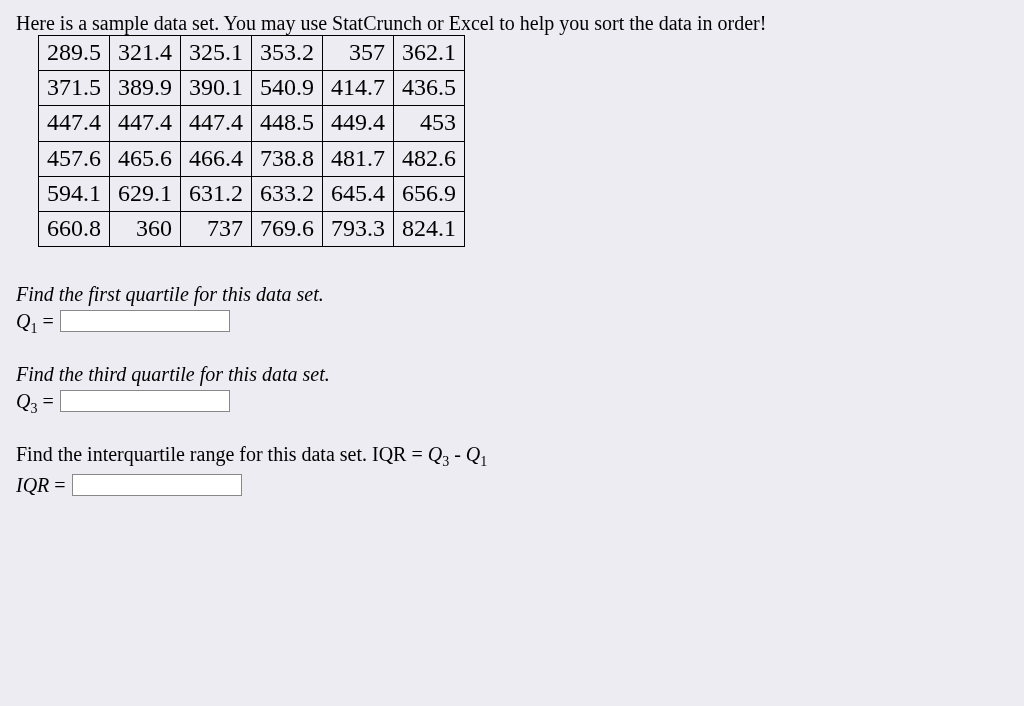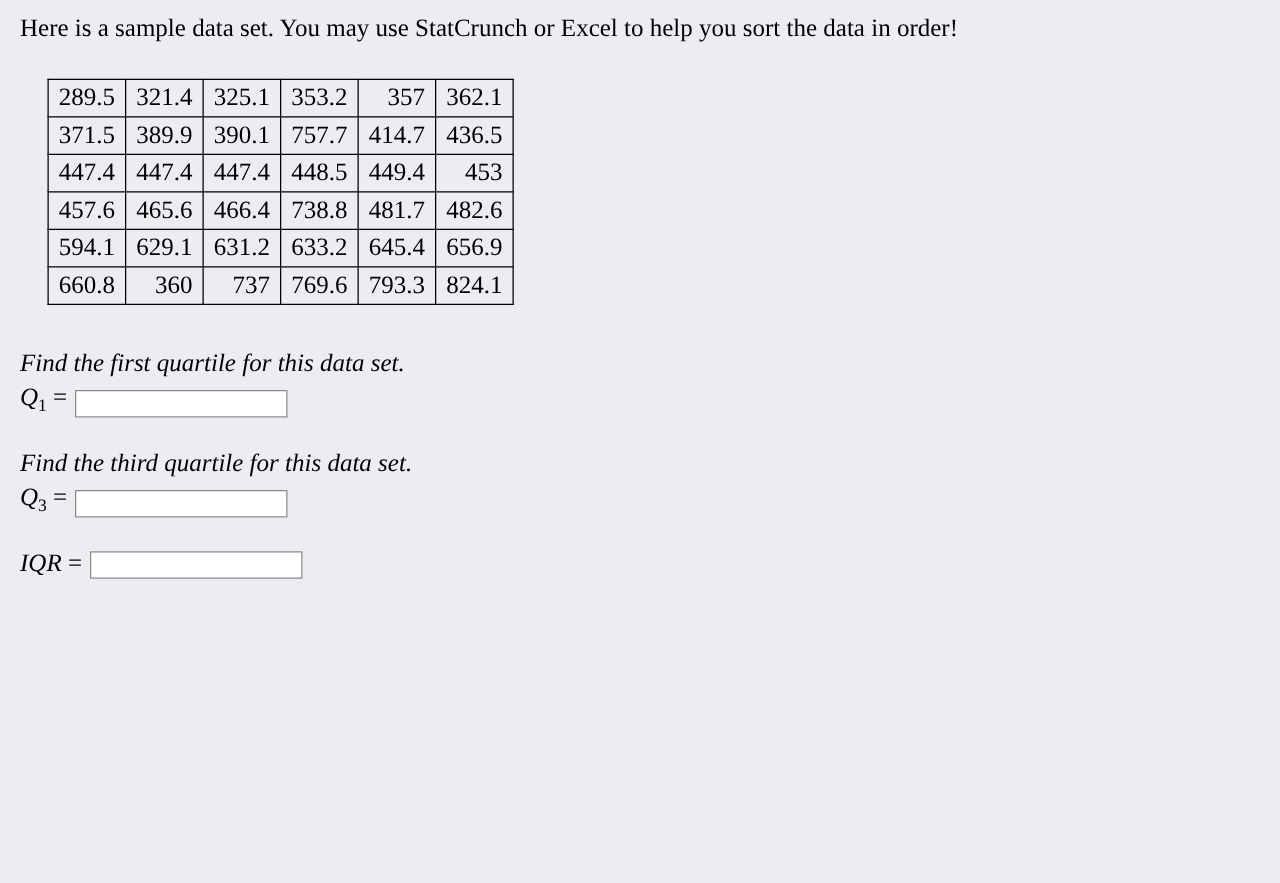"Here is a sample data" .intro { margin-bottom: 28px -> none }
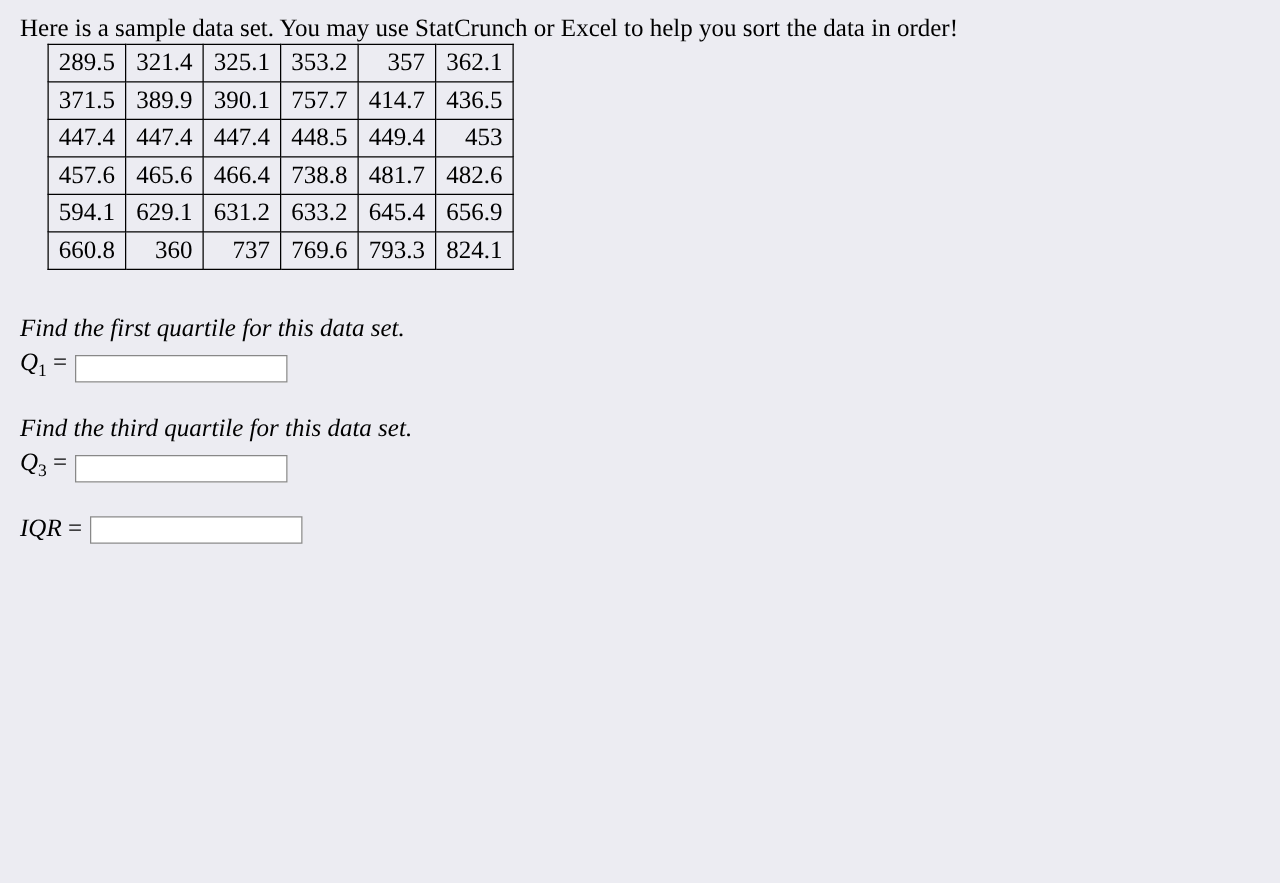"289.5" .data-table td { font-size: 20px -> 24px }
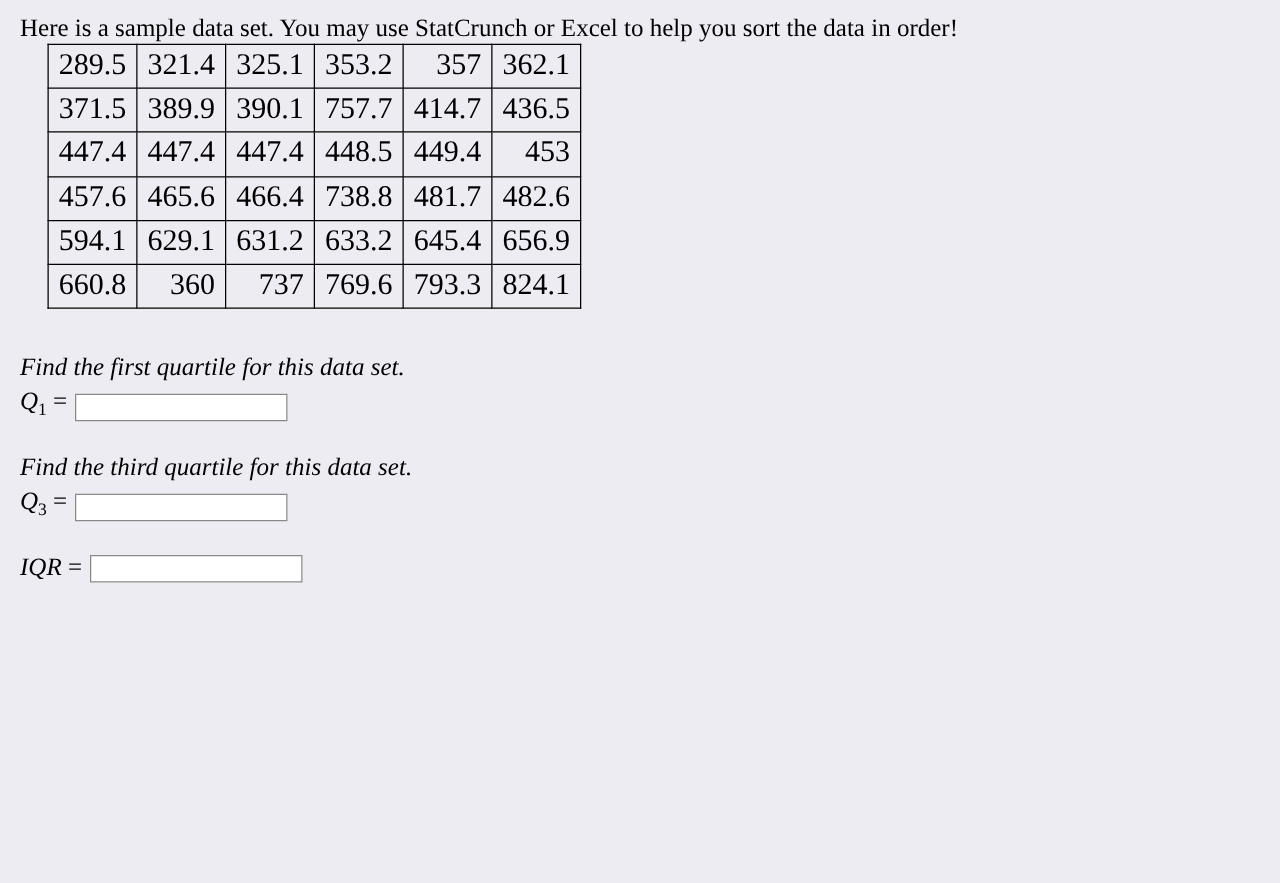"757.7" td { text: 757.7 -> 540.9 }
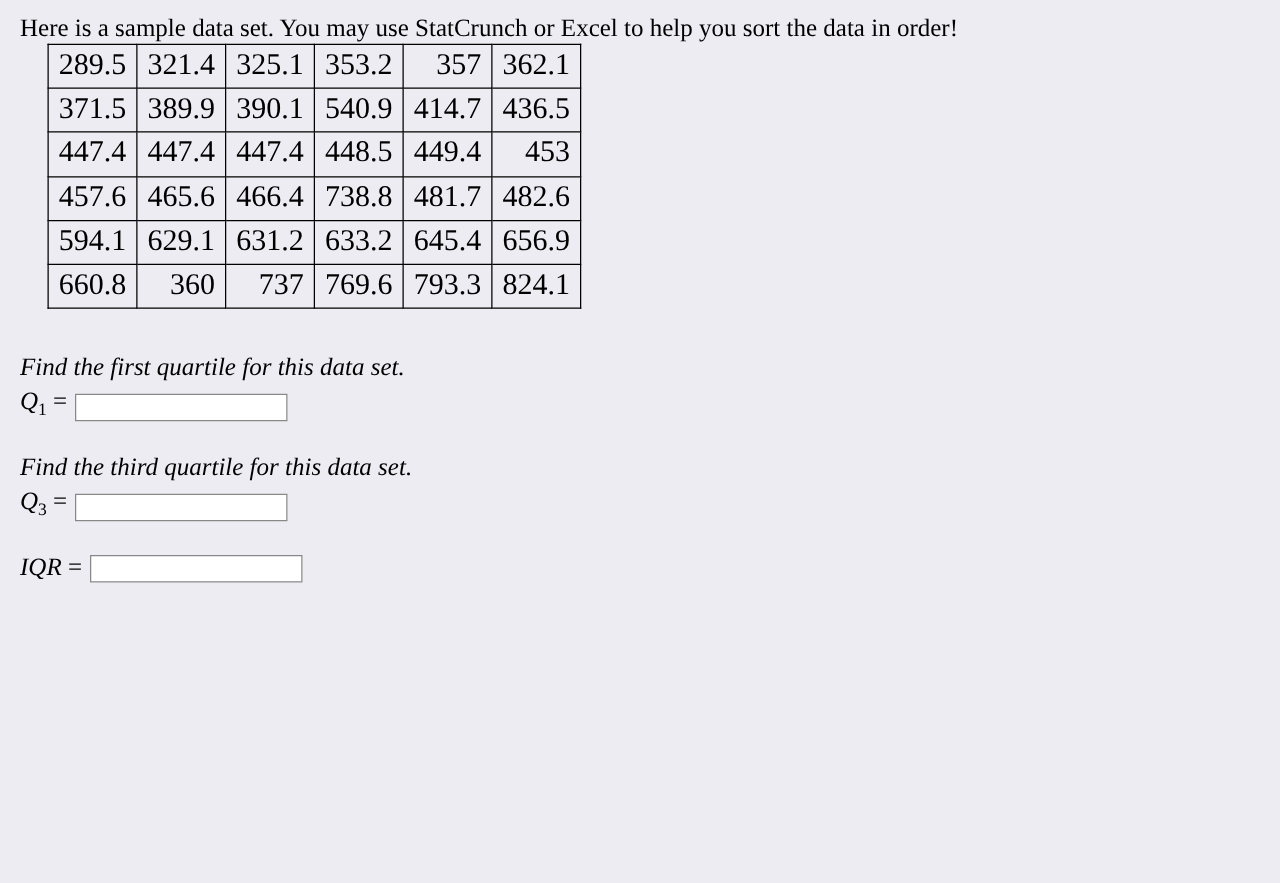"Q1 =" .answer-line { align-items: flex-end -> flex-start }
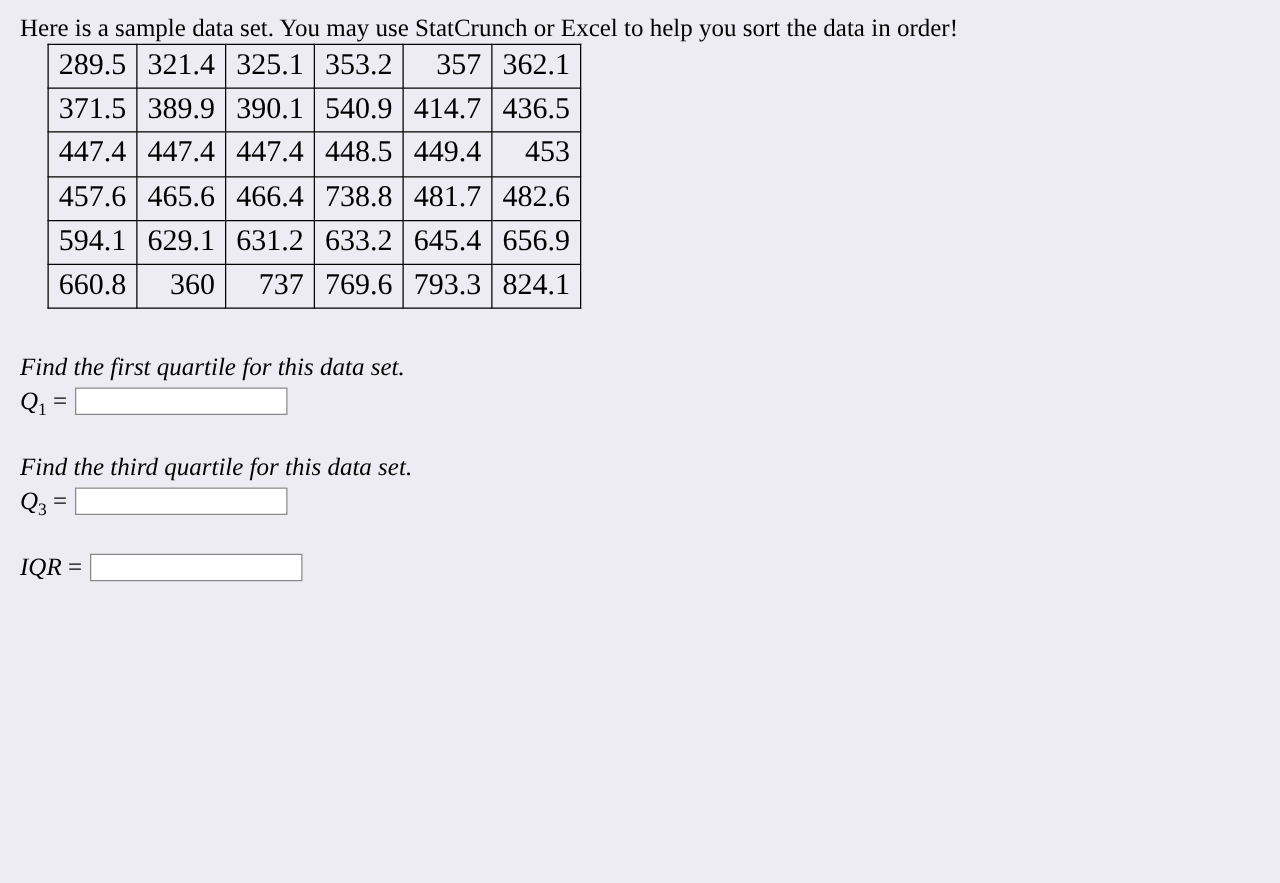"Find the interquartile range for" p.iqr-formula { html: none -> <p><span>Find the interquartile range for this data set. IQR = </span><span>Q</span><span>3</span><span> - </span><span>Q</span><span>1</span></p> }
